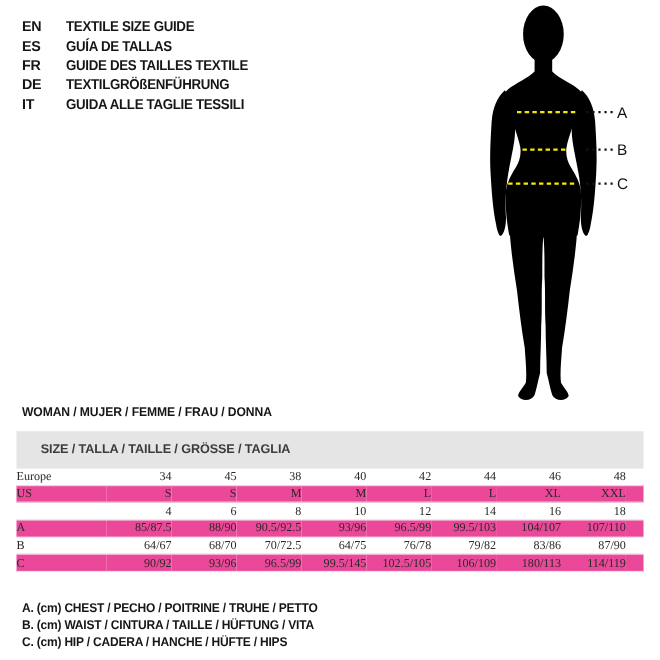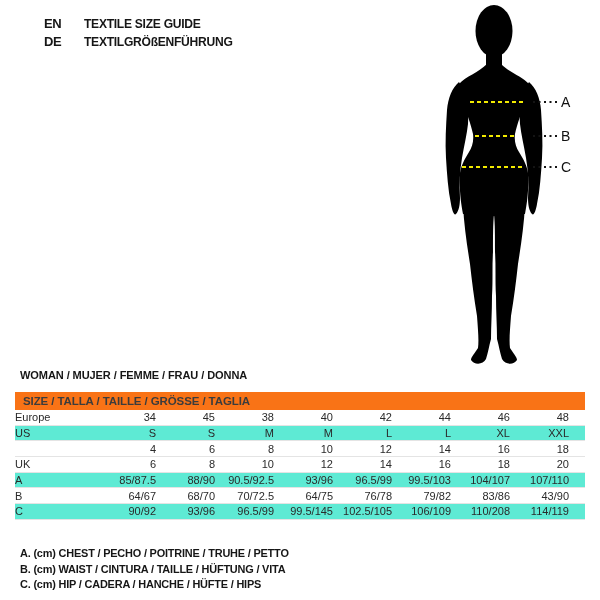"EN" .lang-code { margin-left: 24px -> none }
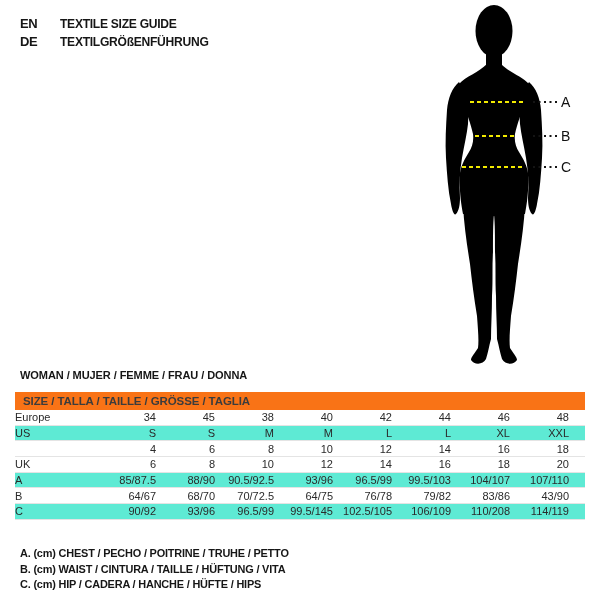"ES" div.lang-row { html: none -> <div> <span>ES</span> <span>GUÍA DE TALLAS</span> </div> }
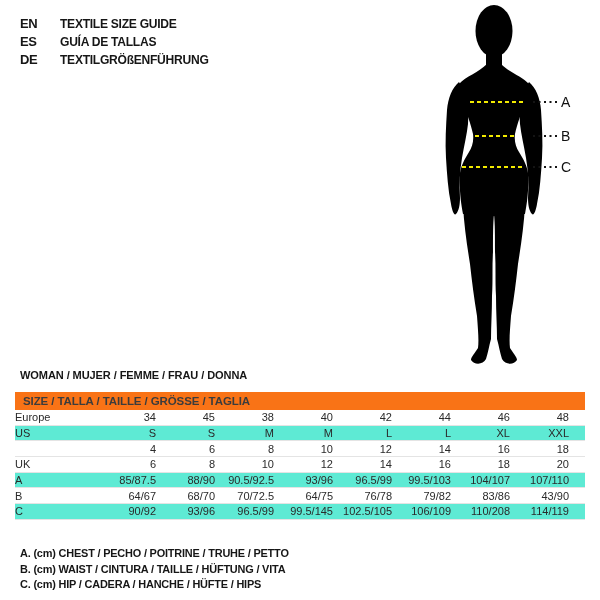"FR" div.lang-row { html: none -> <div> <span>FR</span> <span>GUIDE DES TAILLES TEXTILE</span> </div> }
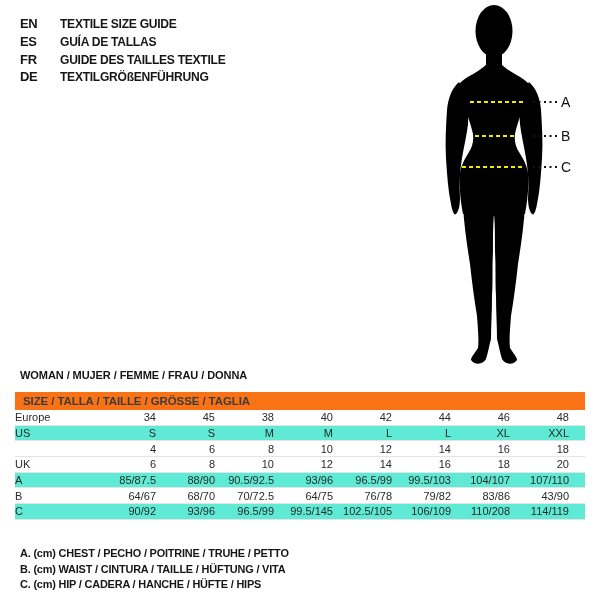"IT" div.lang-row { html: none -> <div> <span>IT</span> <span>GUIDA ALLE TAGLIE TESSILI</span> </div> }
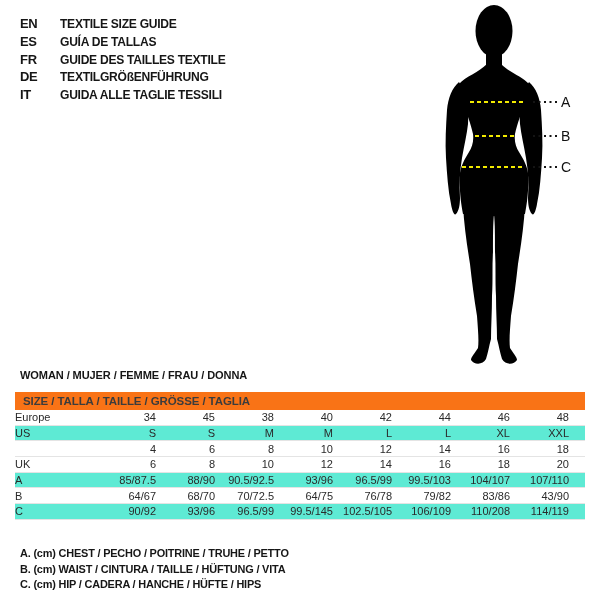"SIZE / TALLA / TAILLE" tr.hdr td { background: #f97316 -> #e5e5e5; height: 18px -> 34px; padding-left: 8px -> 22px }
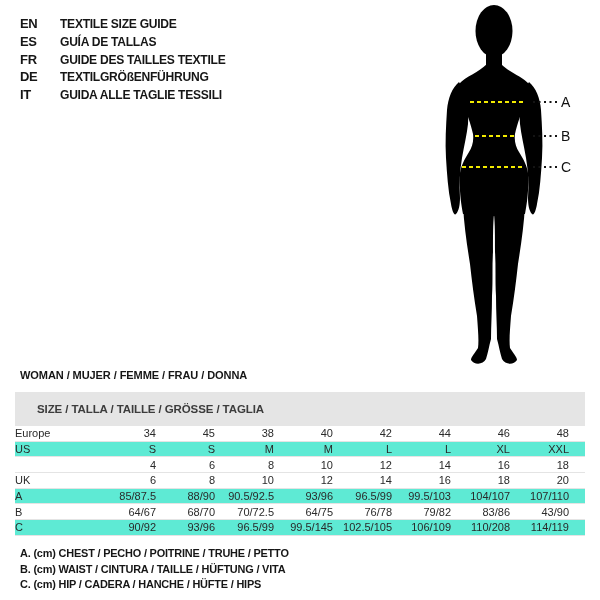"Europe" tbody.rows tr { font-family: none -> Liberation Serif, serif }
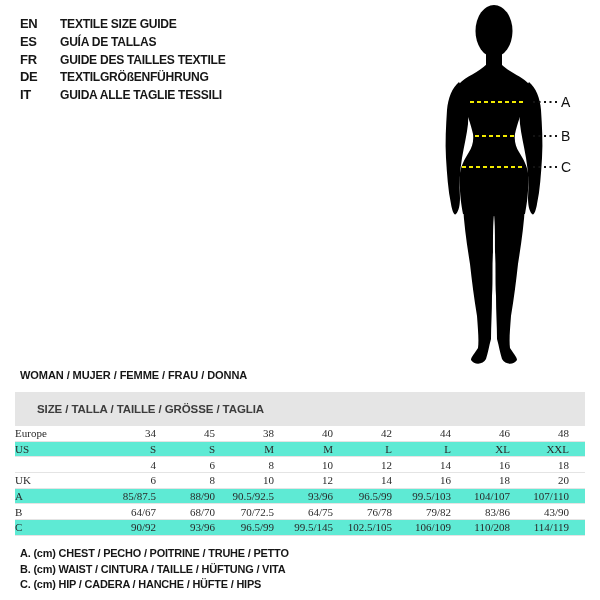"US" tbody.rows tr.shaded { background: #5eead4 -> #ec4899 }
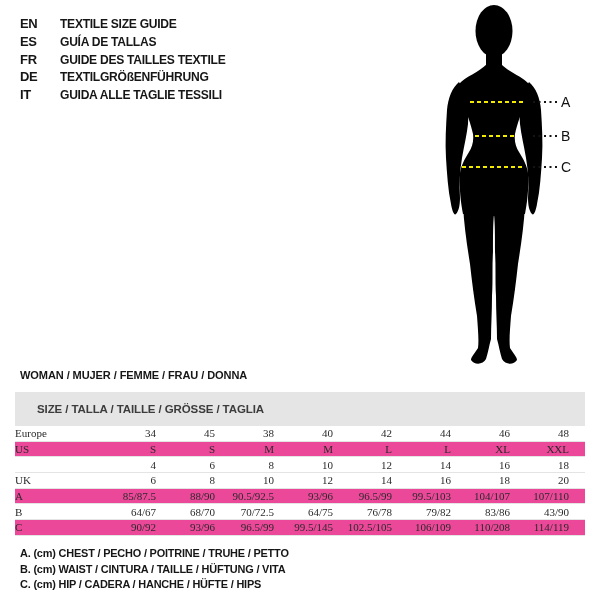"UK" tr { html: <tr> <td>UK</td> <td>6</td> <td>8</td> <td>10</td> <td>12</td> <td>14</td> <td>16</td> <td>18</td> <td>20</td> <td></td> </tr> -> none }
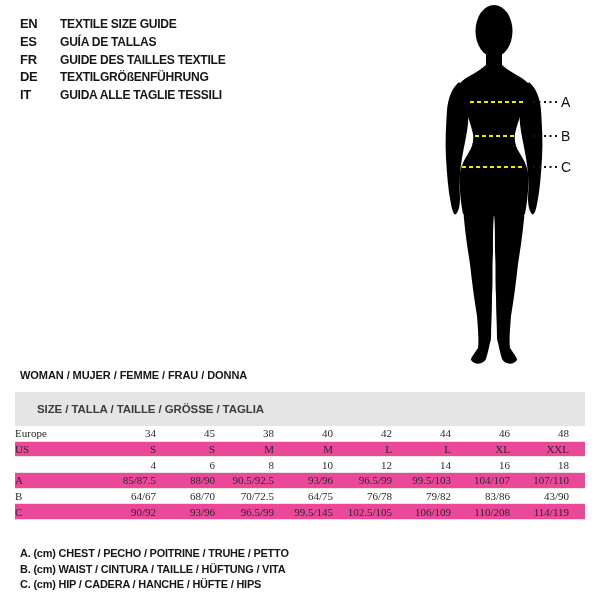"43/90" td.val { text: 43/90 -> 87/90 }
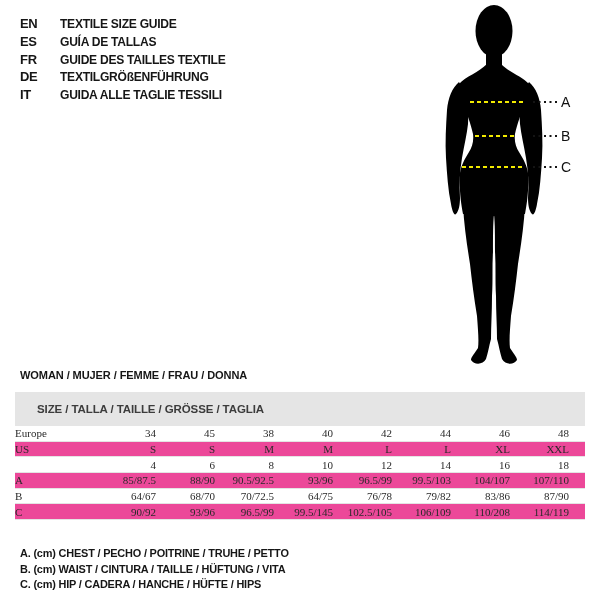"110/208" td.val { text: 110/208 -> 180/113 }
